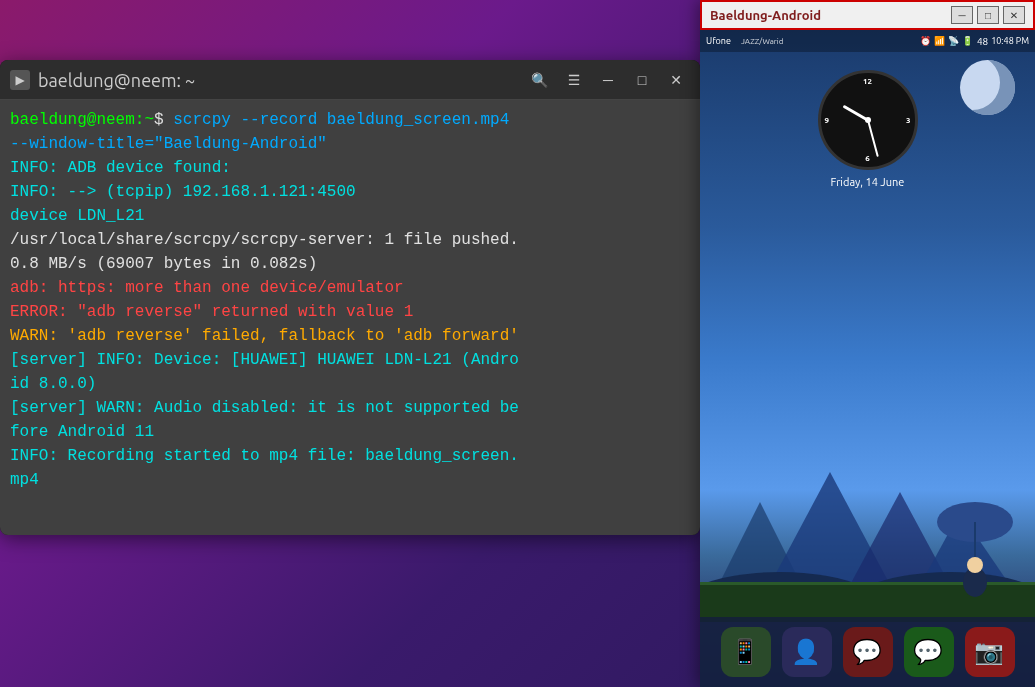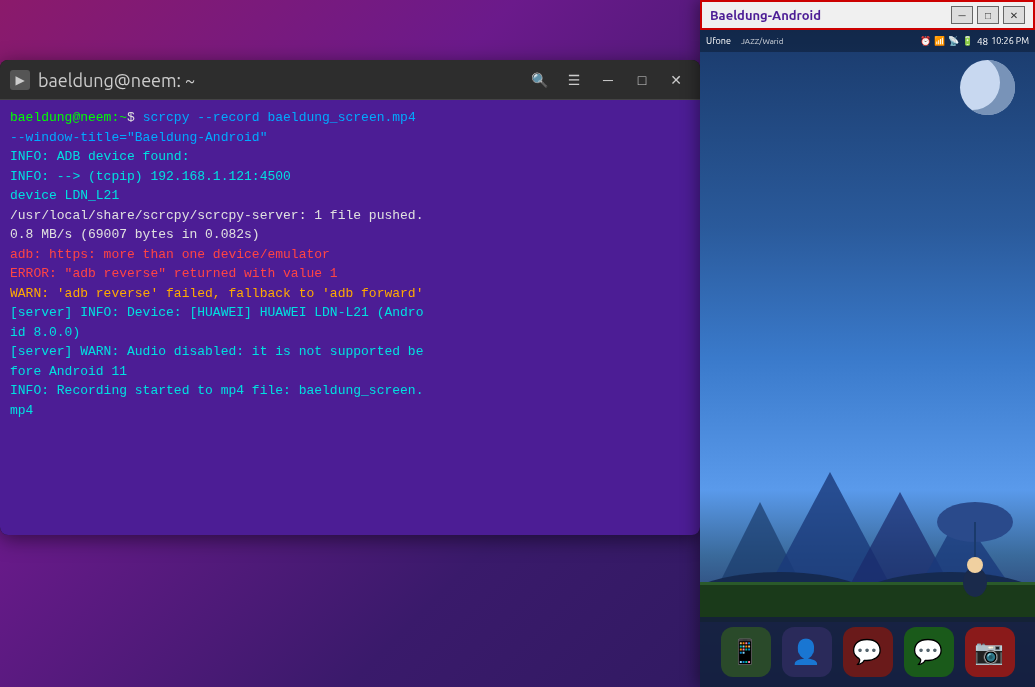"Baeldung-Android" .android-title { color: #4c1d95 -> #7f1d1d }
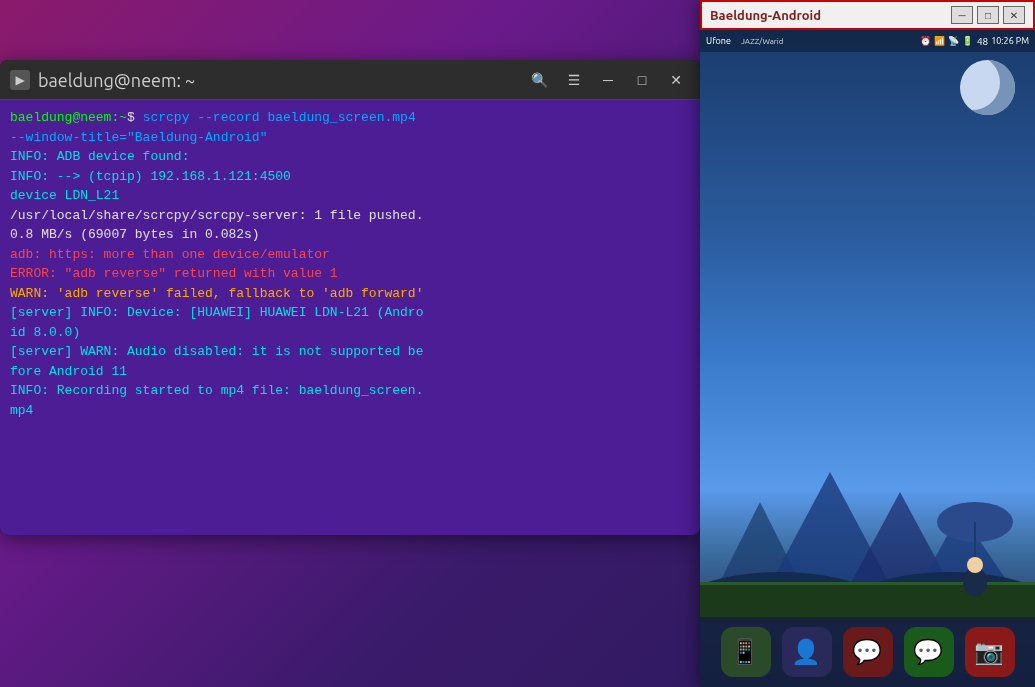"10:26 PM" span { text: 10:26 -> 10:48 }
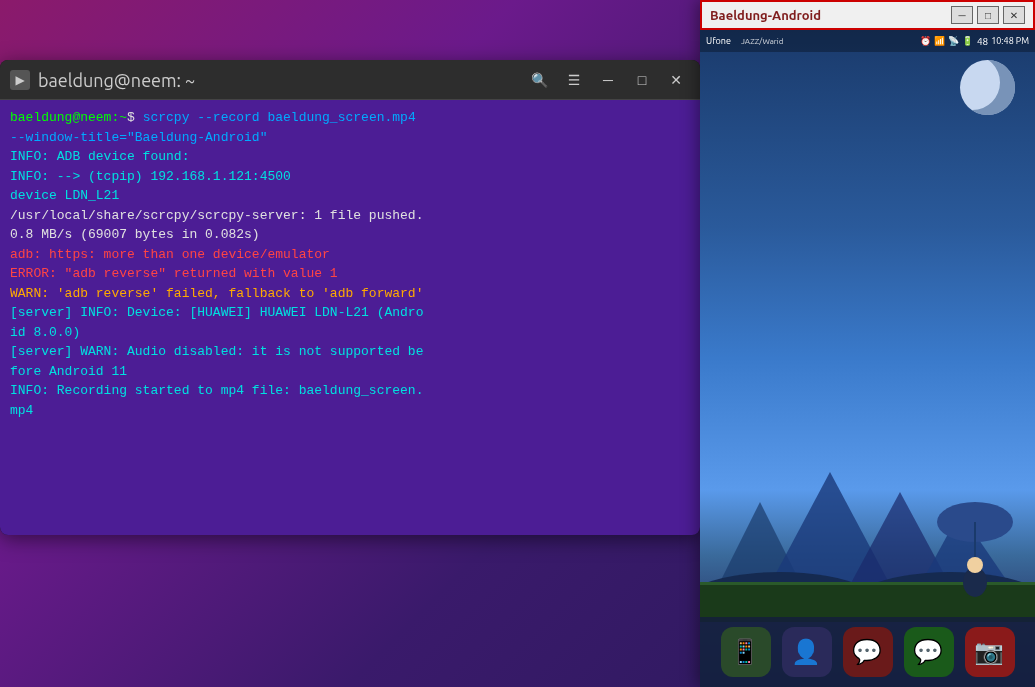"12" div.android-clock { html: none -> <div> <div> <span>12</span> <span>3</span> <span>6</span> <span>9</span> <div></div> <div></div> <div></div> </div> <div>Friday, 14 June</div> </div> }
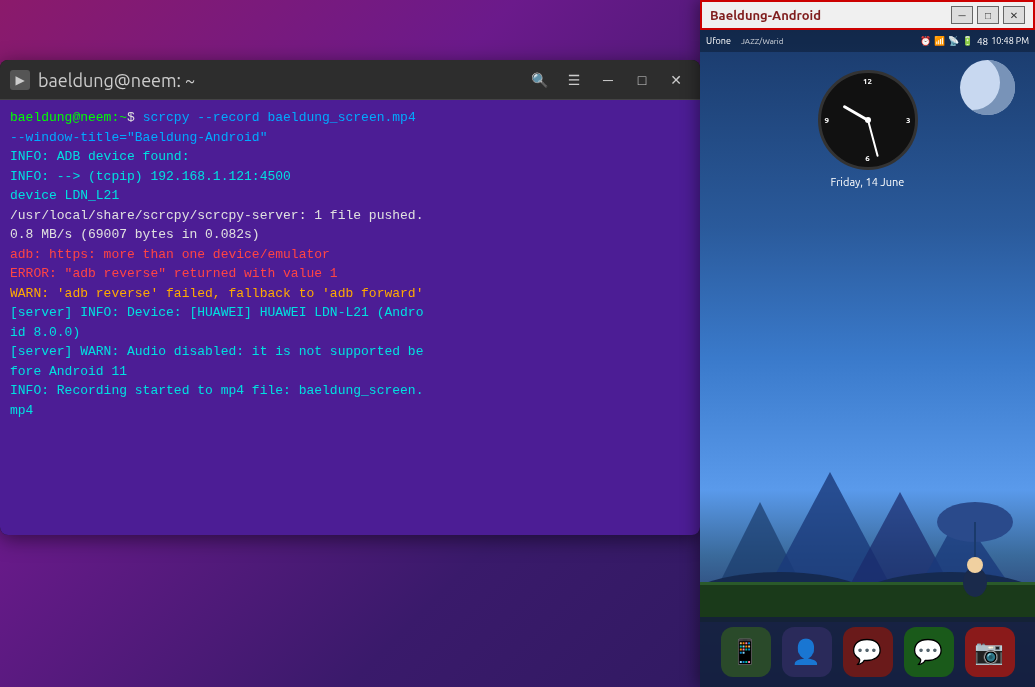"baeldung@neem:~$ scrcpy --record" .terminal-content { background: #4c1d95 -> #404040; font-size: 13px -> 16px }
